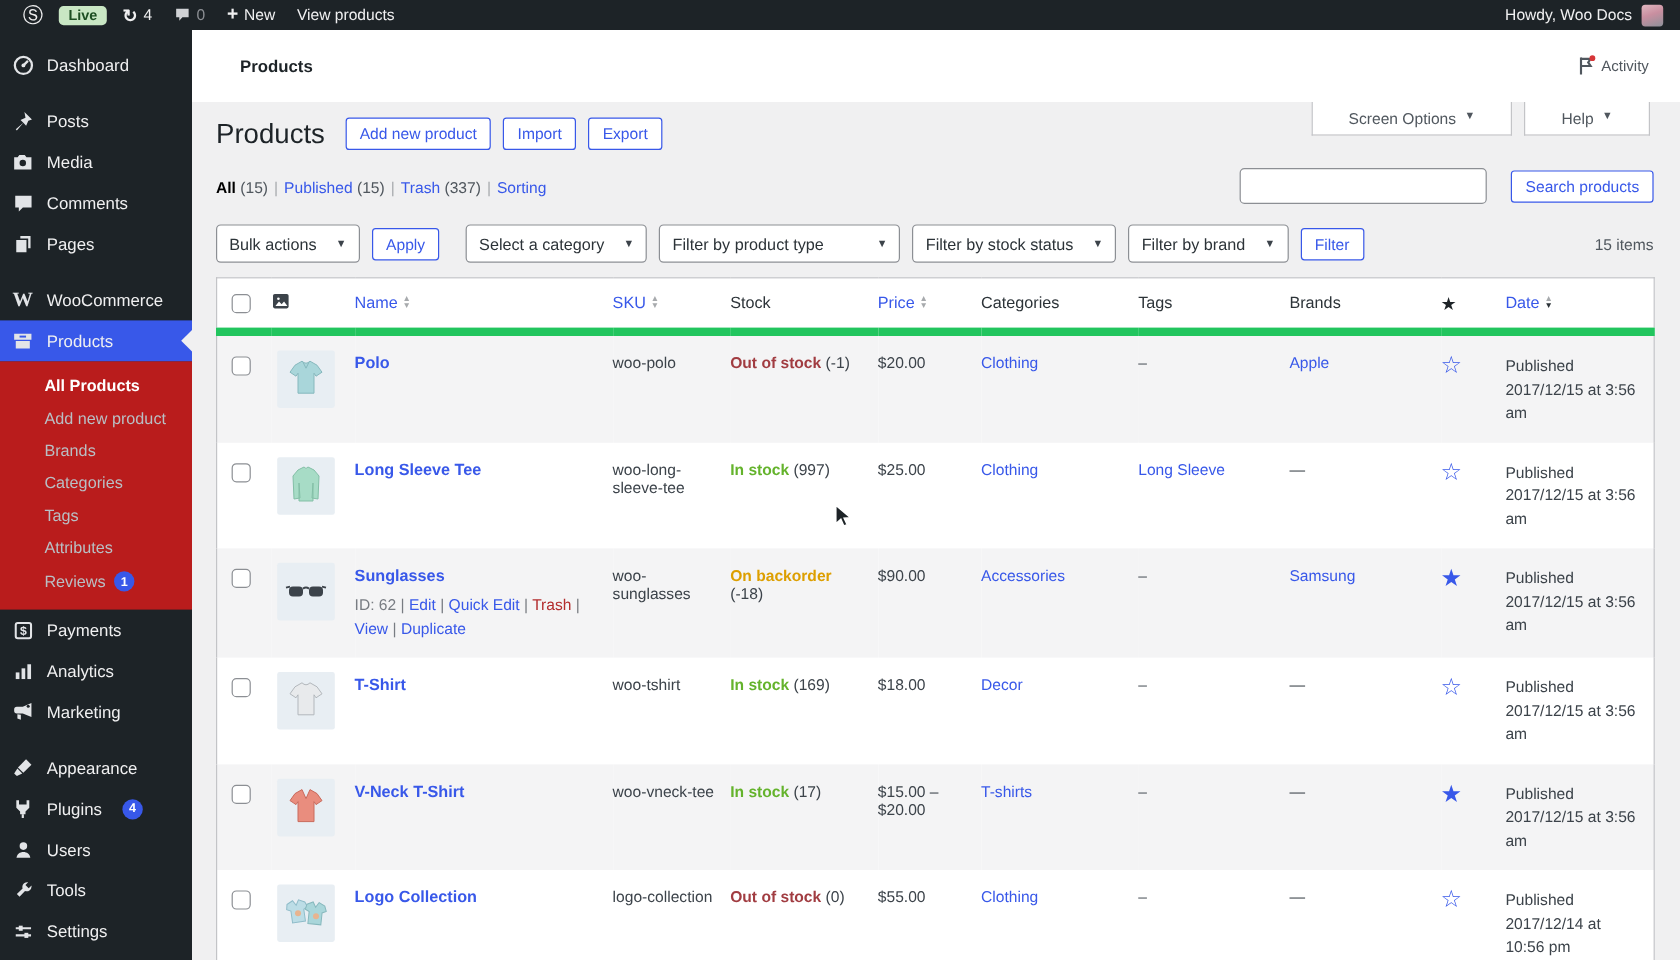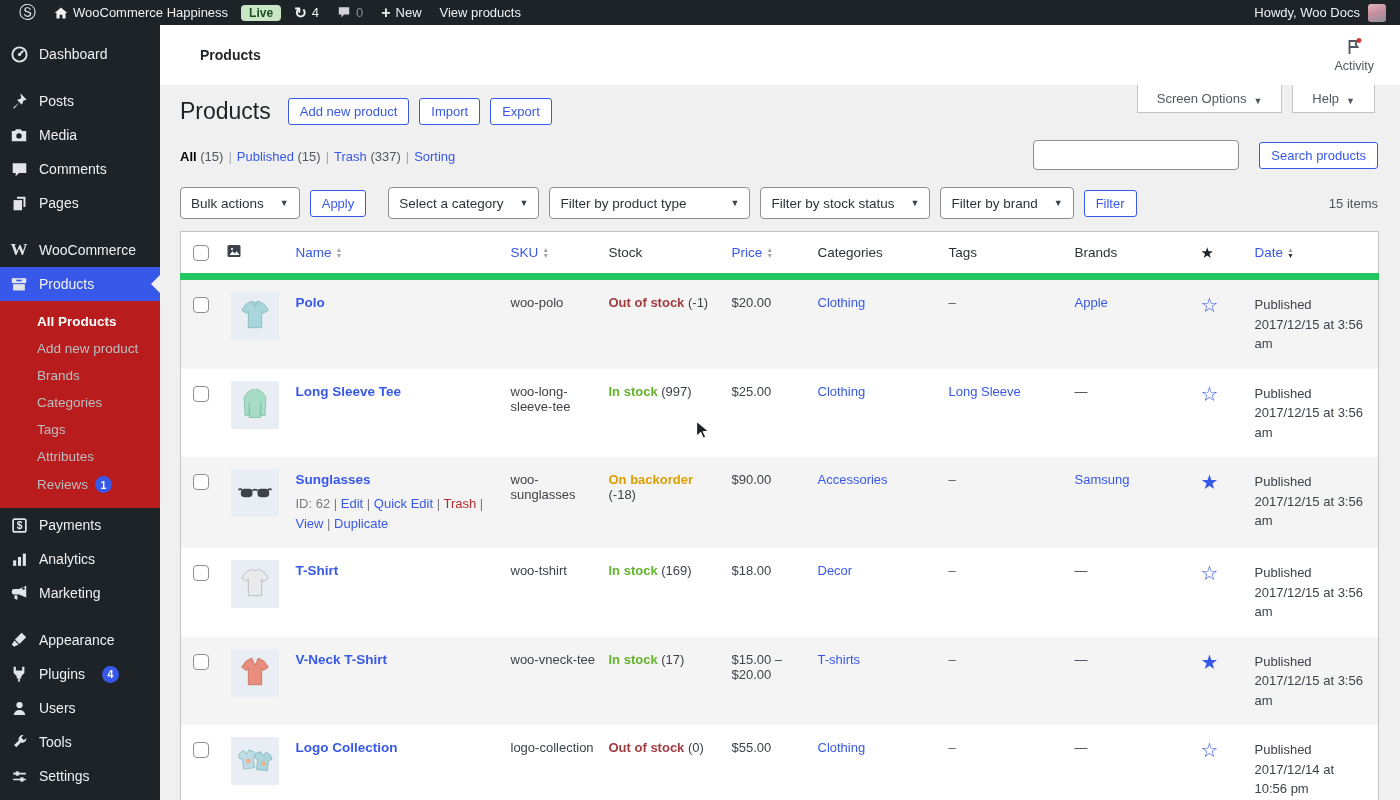"WooCommerce Happiness" span.ab-item { html: <span> <svg> <path></path> </svg> <span>WooCommerce Happiness</span> </span> -> none }
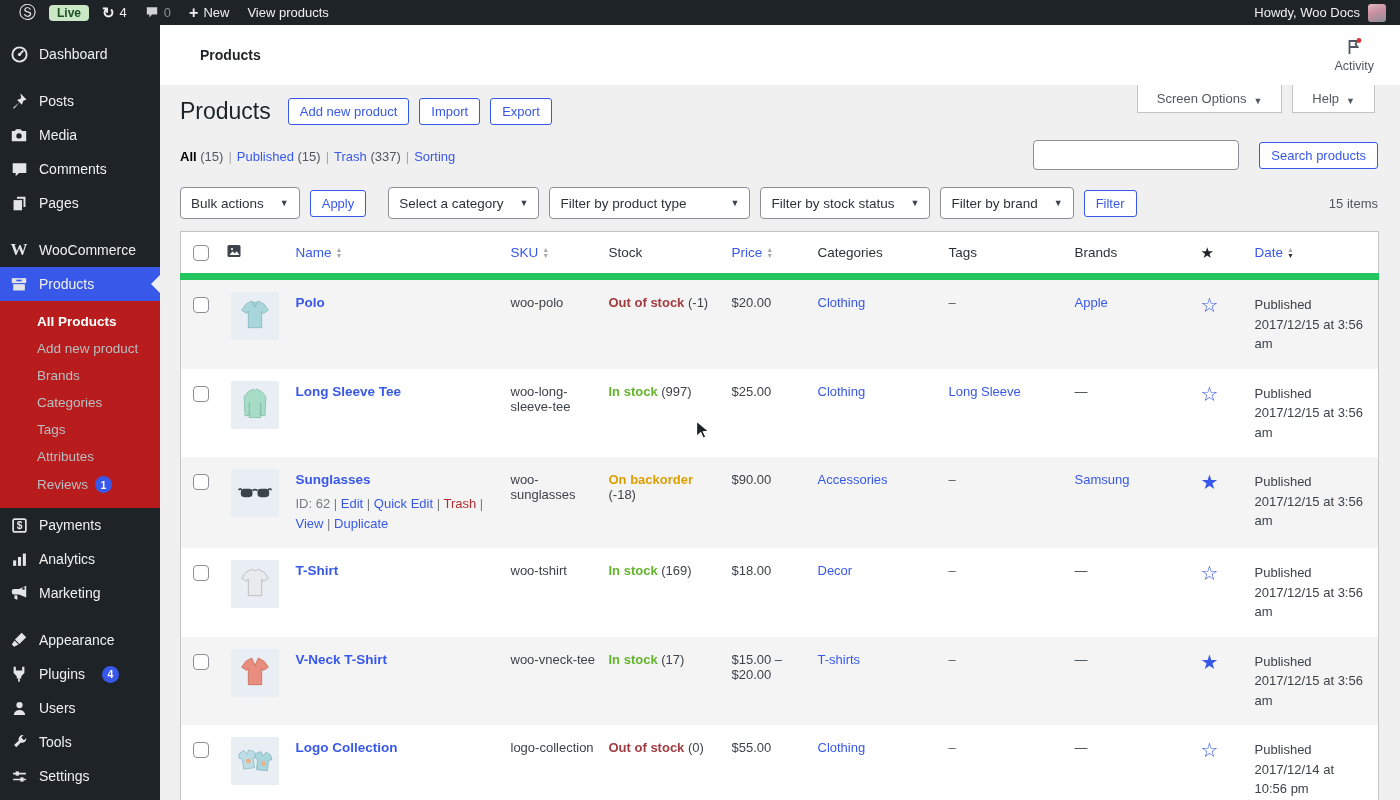"Activity" .activity { flex-direction: column -> row }
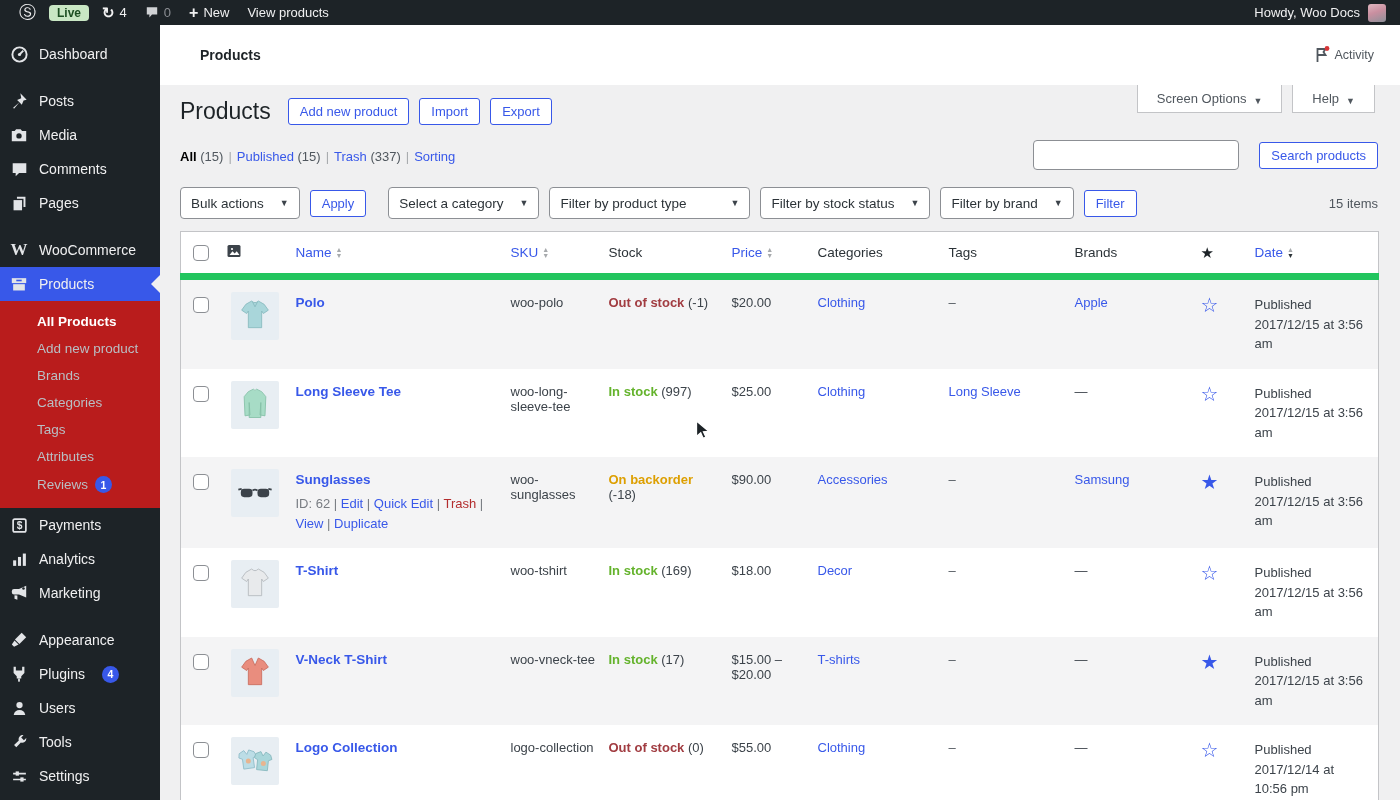"Screen Options" .screen-tab { align-items: flex-end -> flex-start; padding: 6px 19px -> 6px 30px }
